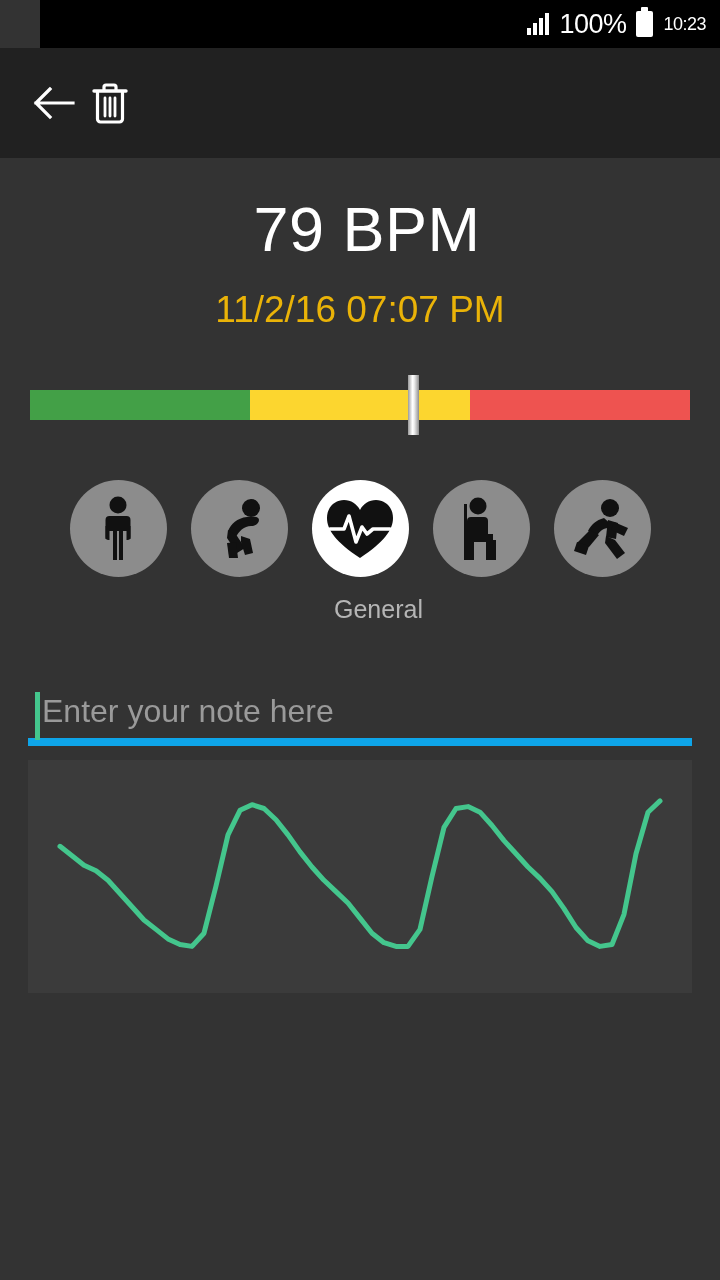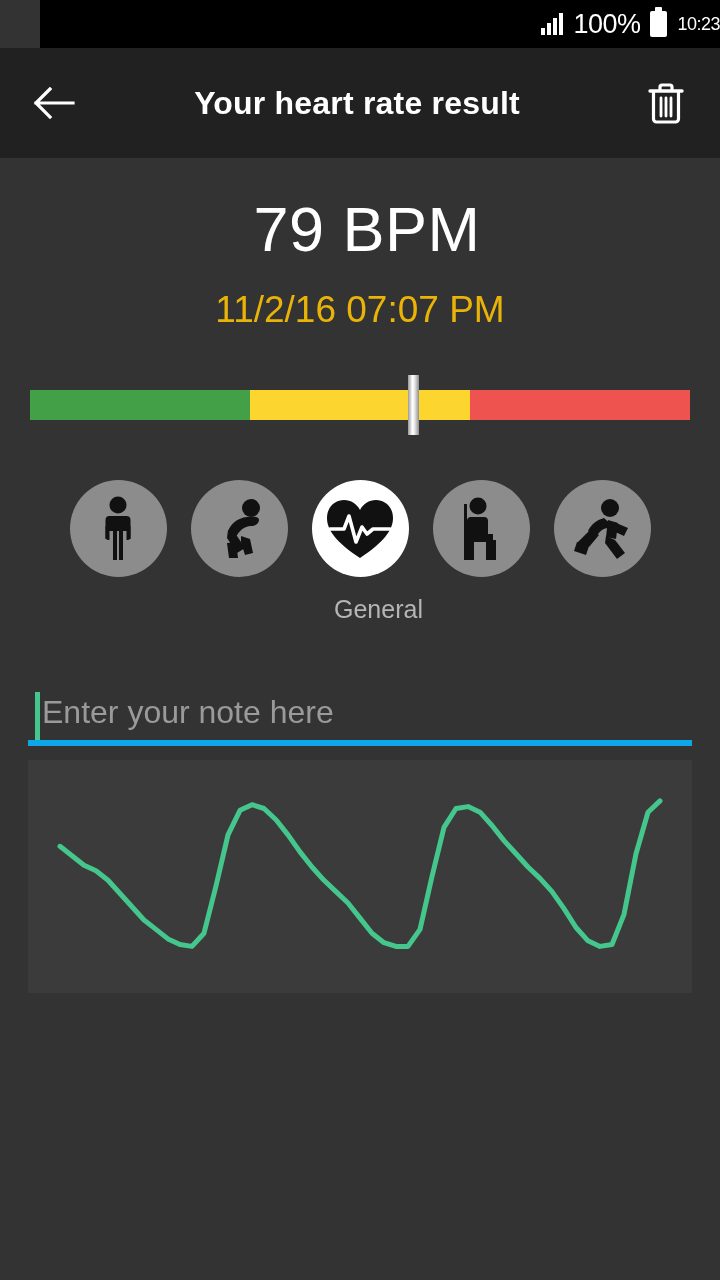"100%" .status-bar { padding-right: none -> 14px }
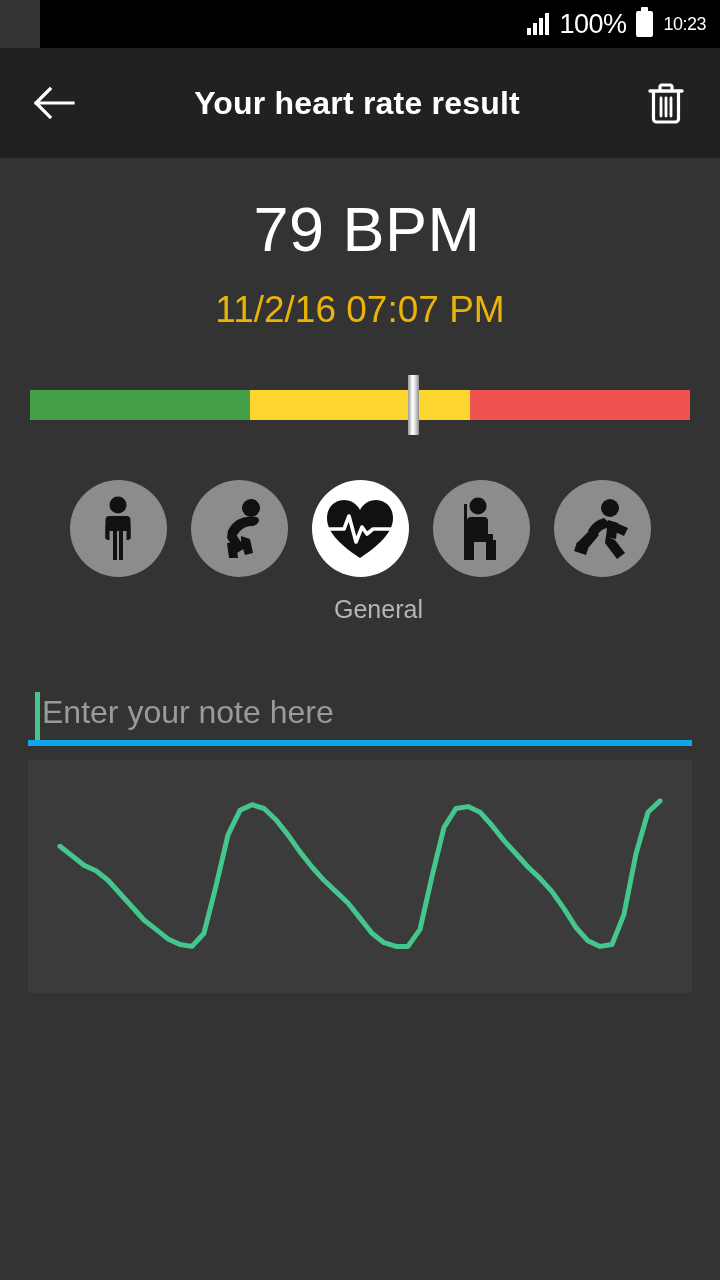"Your heart rate result" div.app-title { html: <div>Your heart rate result</div> -> none }
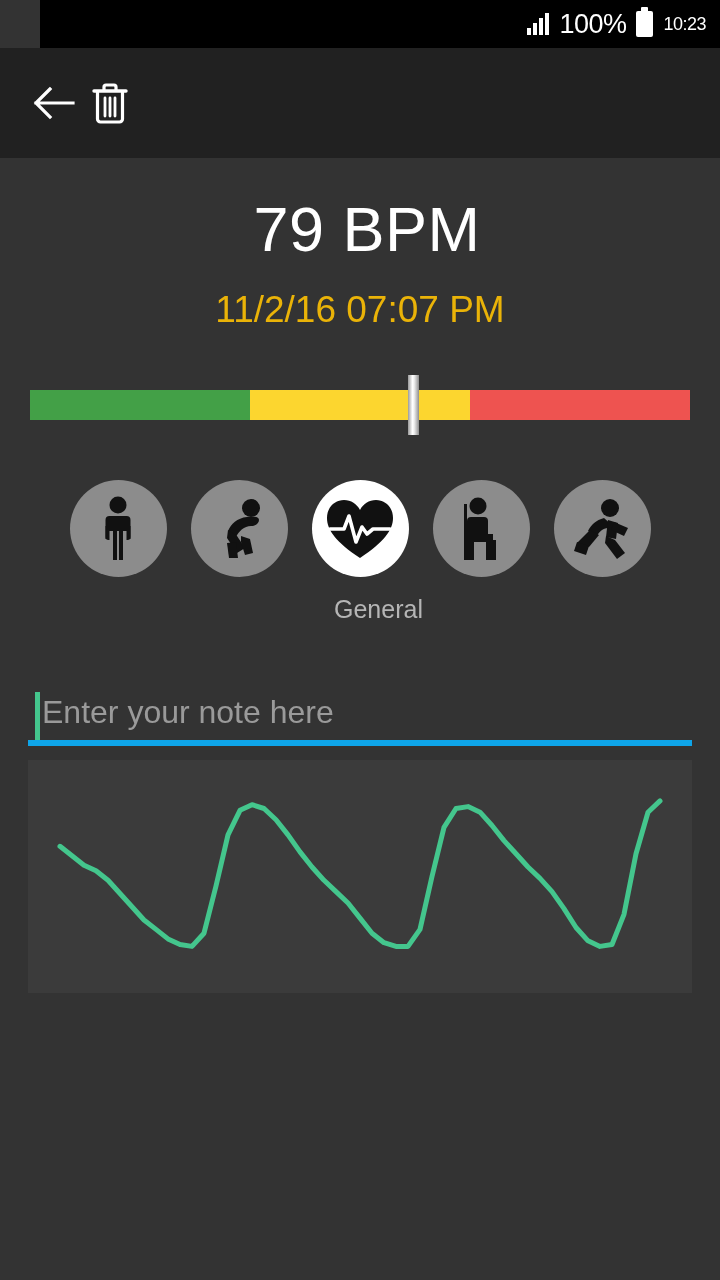"Enter your note here" .note-input { border-bottom: 6px solid #0ea5e9 -> 8px solid #0ea5e9 }
